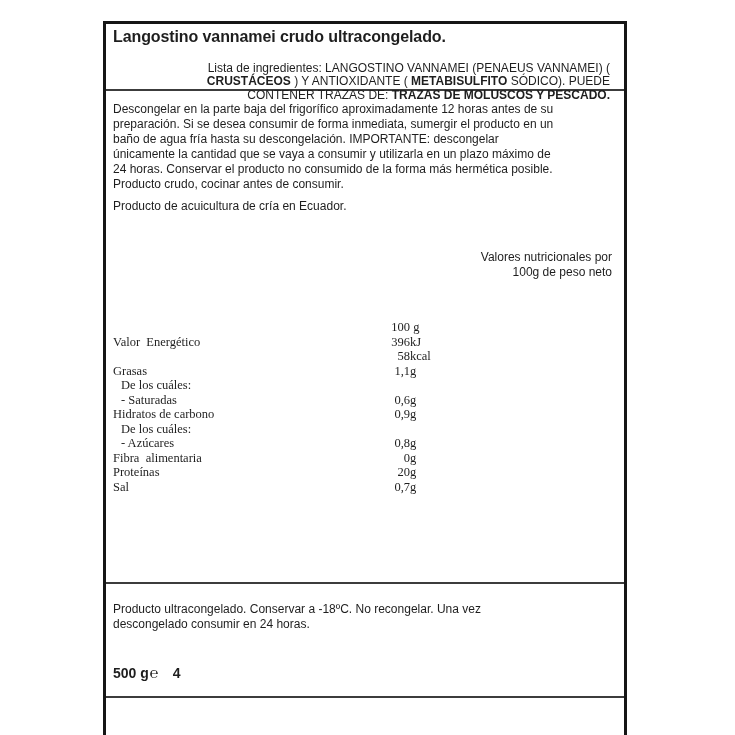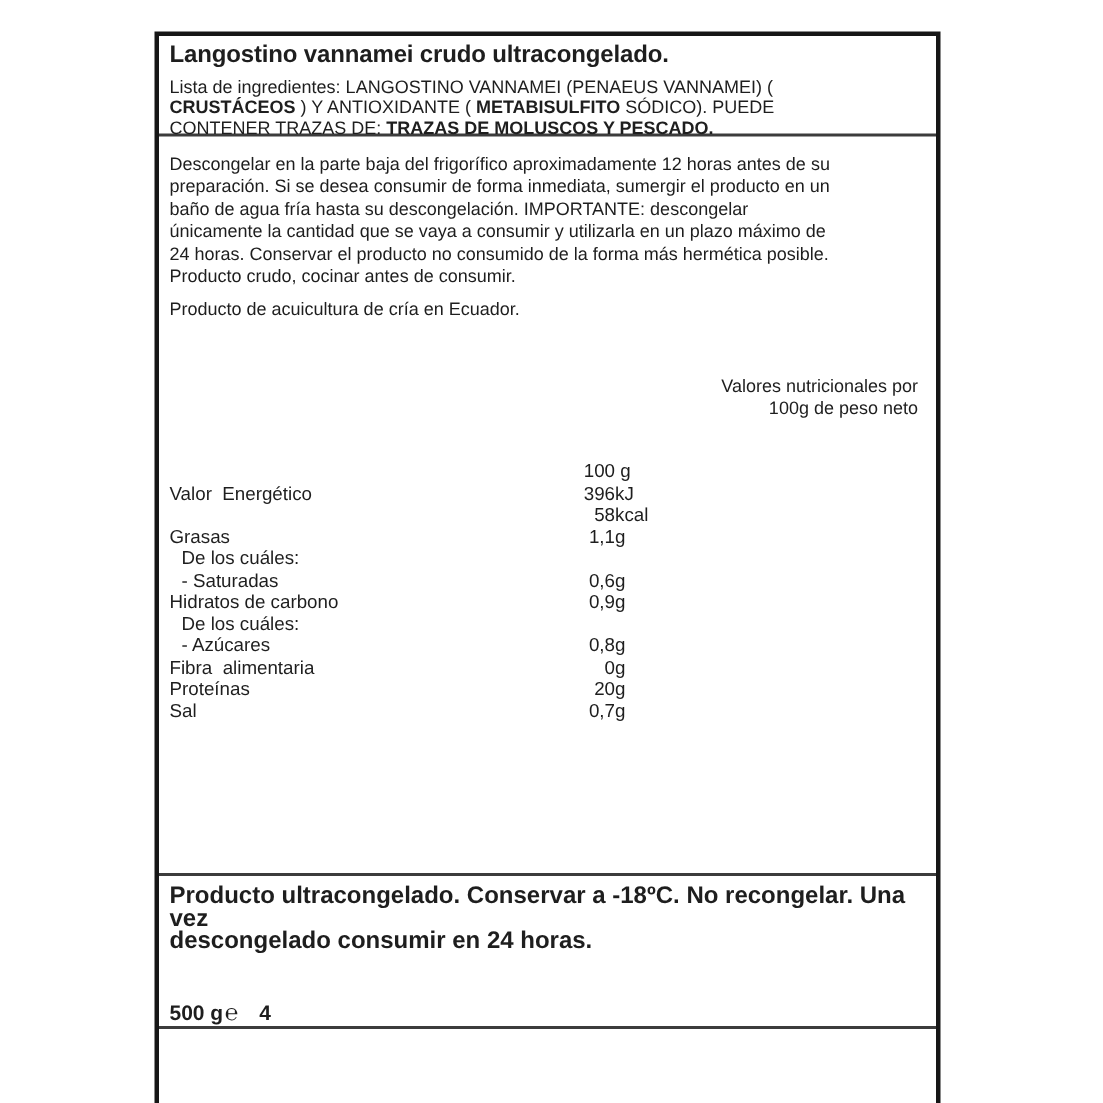"Lista de ingredientes: LANGOSTINO" .ingredients { margin-top: 6px -> 16px; text-align: none -> right }
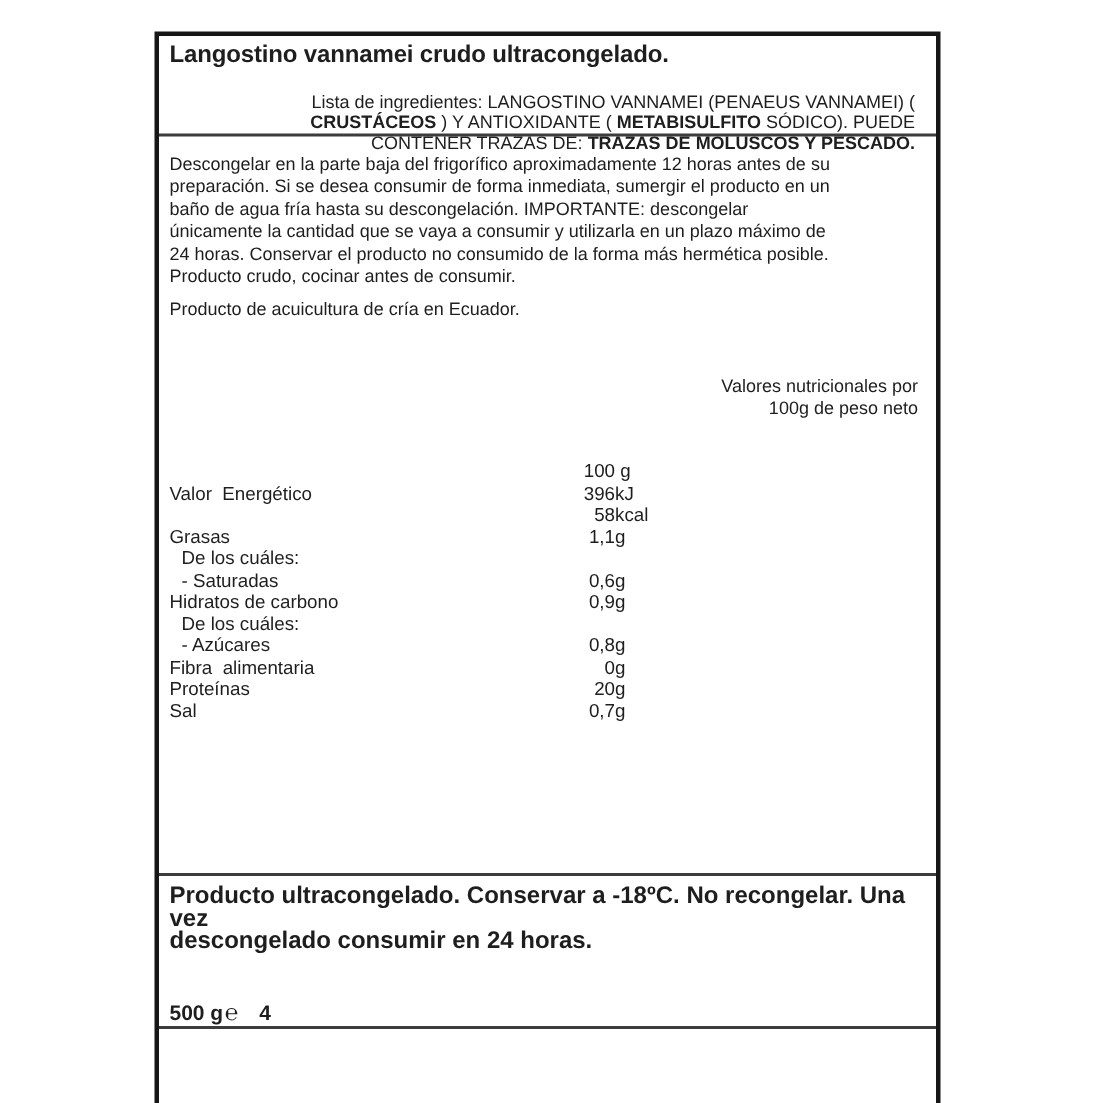"100" .nutri-table { font-family: none -> Liberation Serif, serif; margin-top: 27px -> 40px }
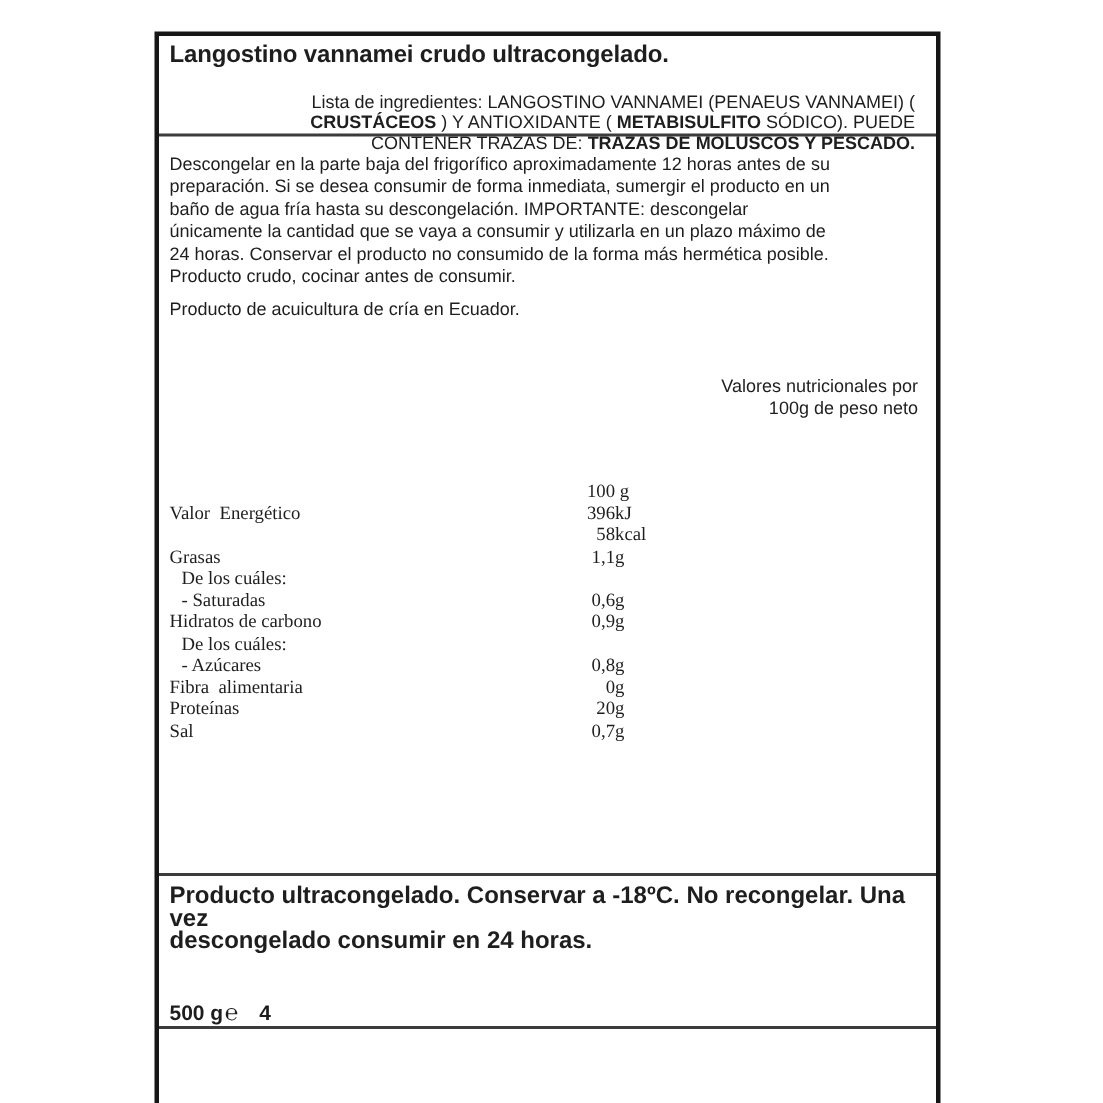"Producto ultracongelado. Conservar a" .storage-text { font-size: 16px -> 12px; font-weight: bold -> none; margin-top: 6px -> 18px }
